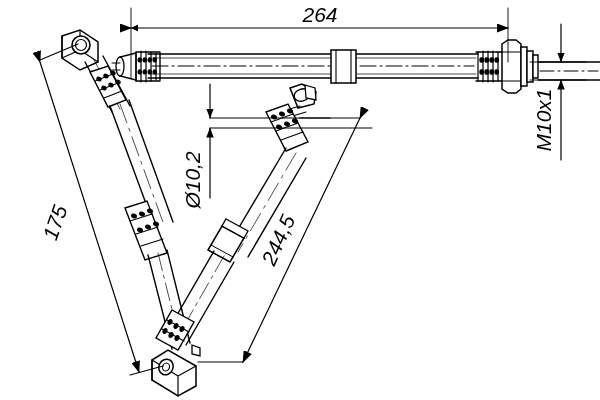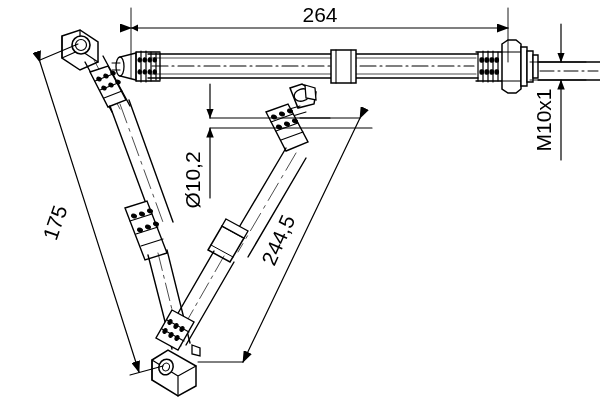"264" #drawing { font-style: none -> italic }
